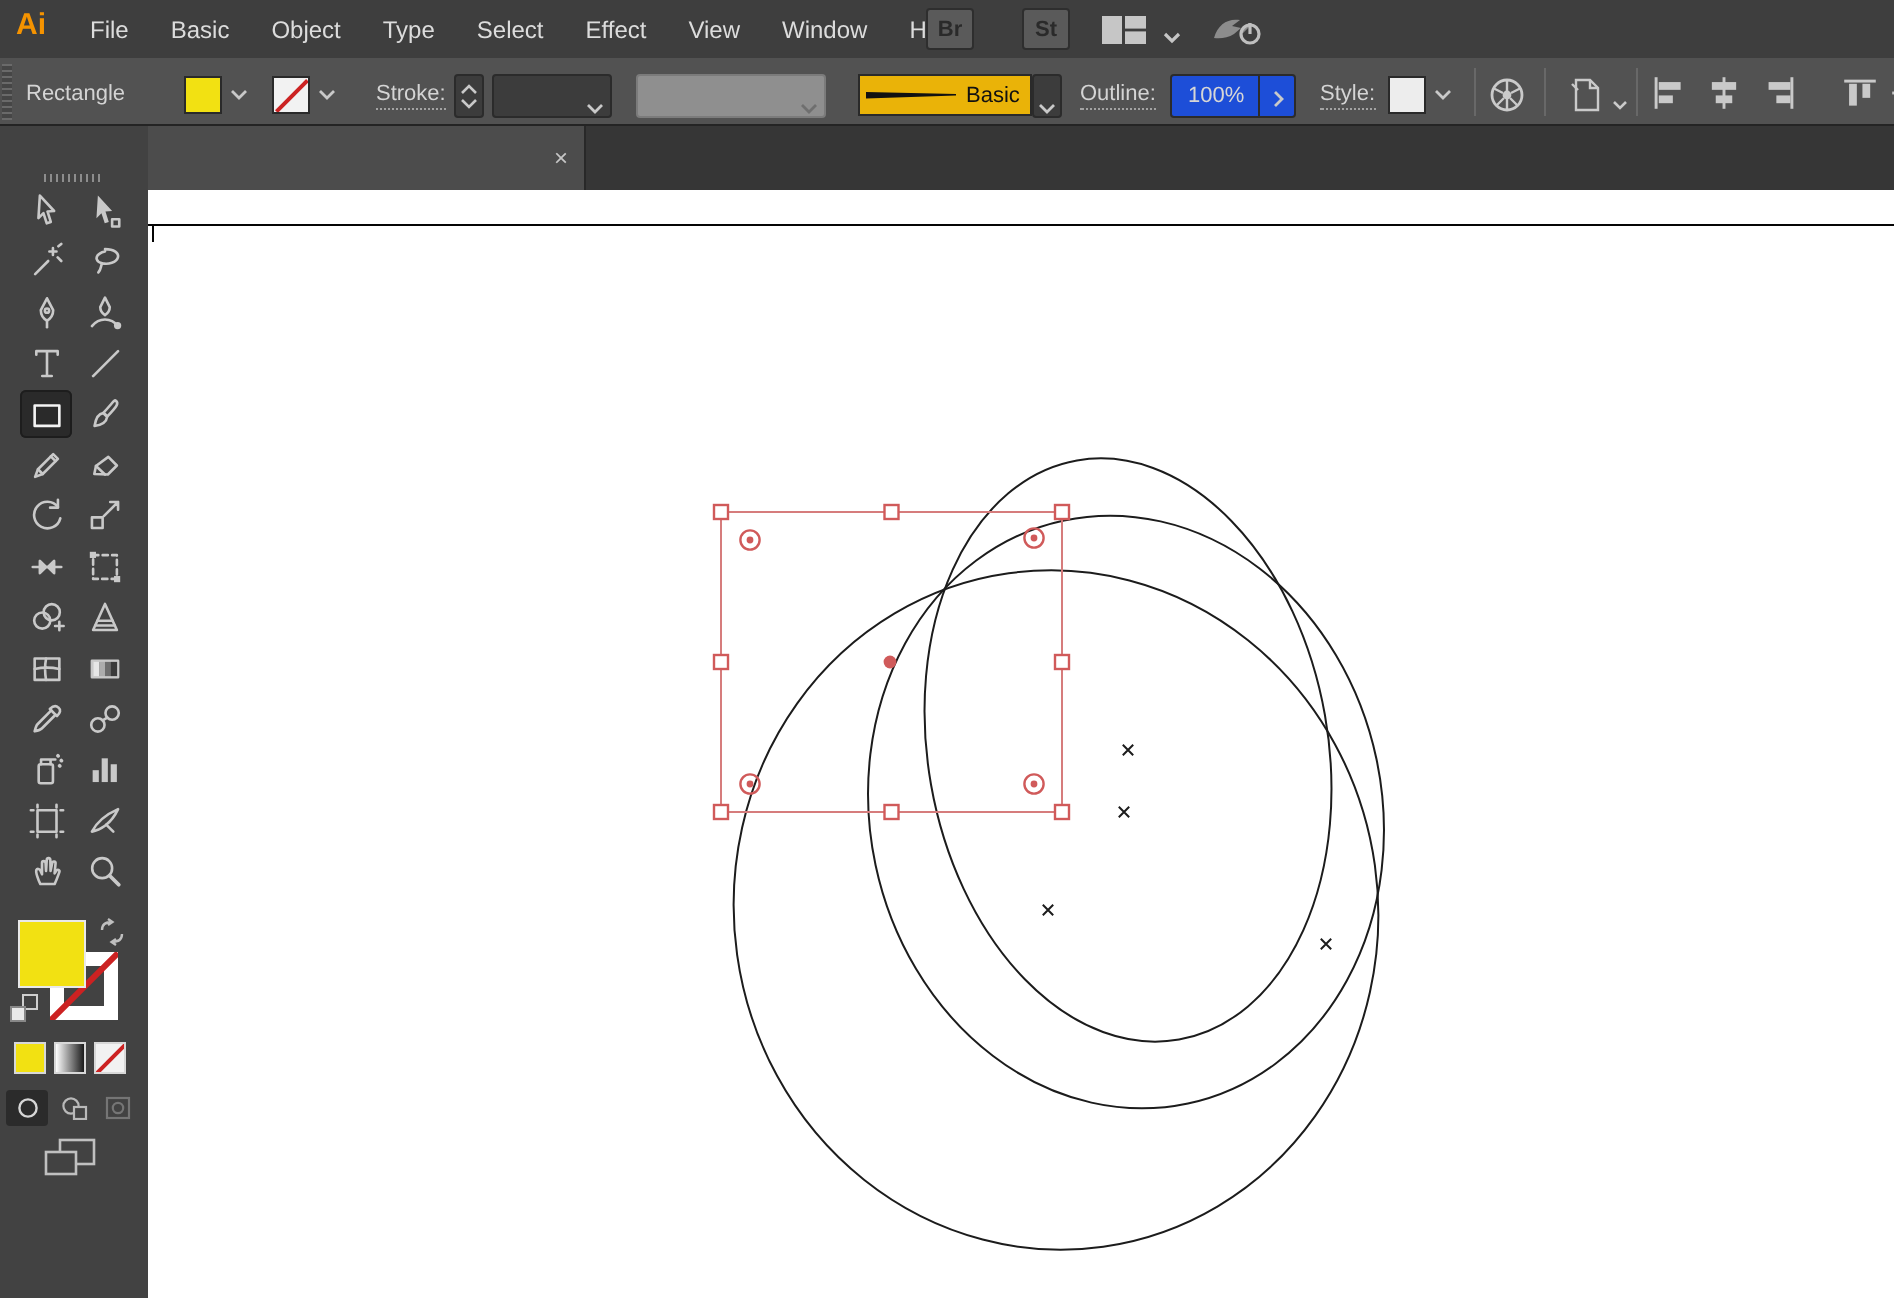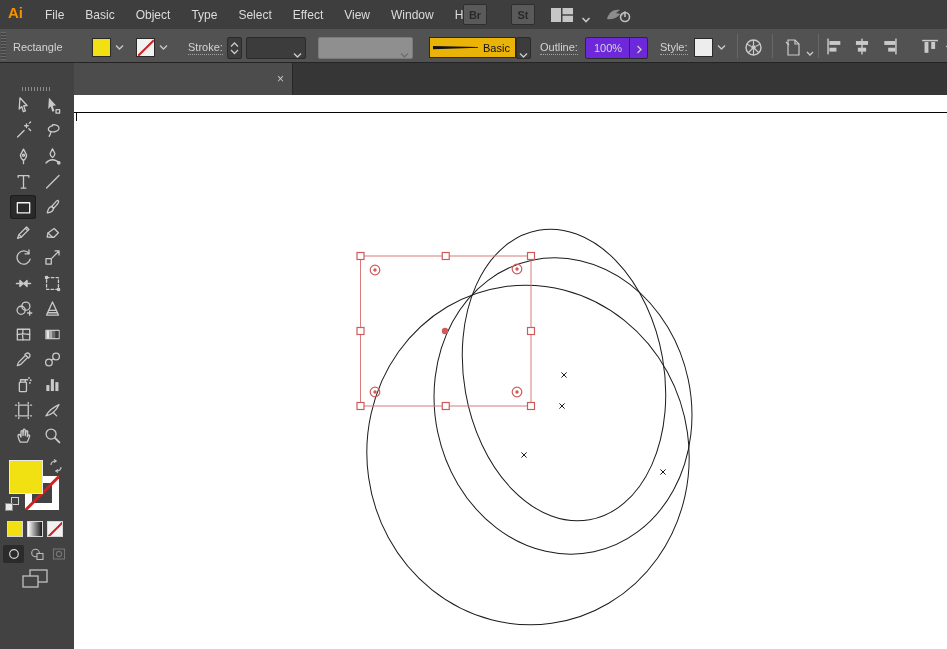"100%" #opacity-box { background: #6d28d9 -> #1d4ed8 }
